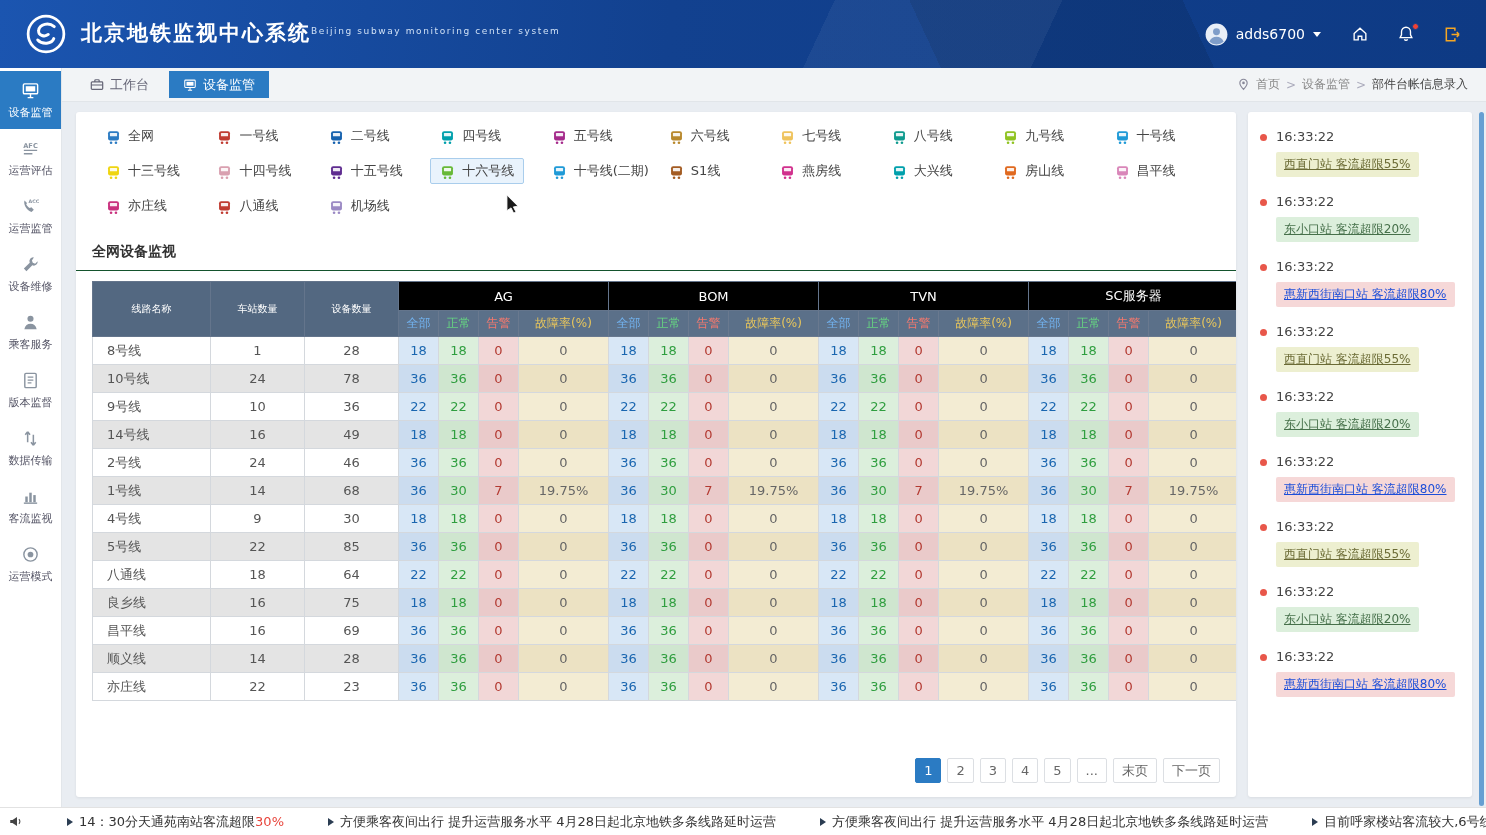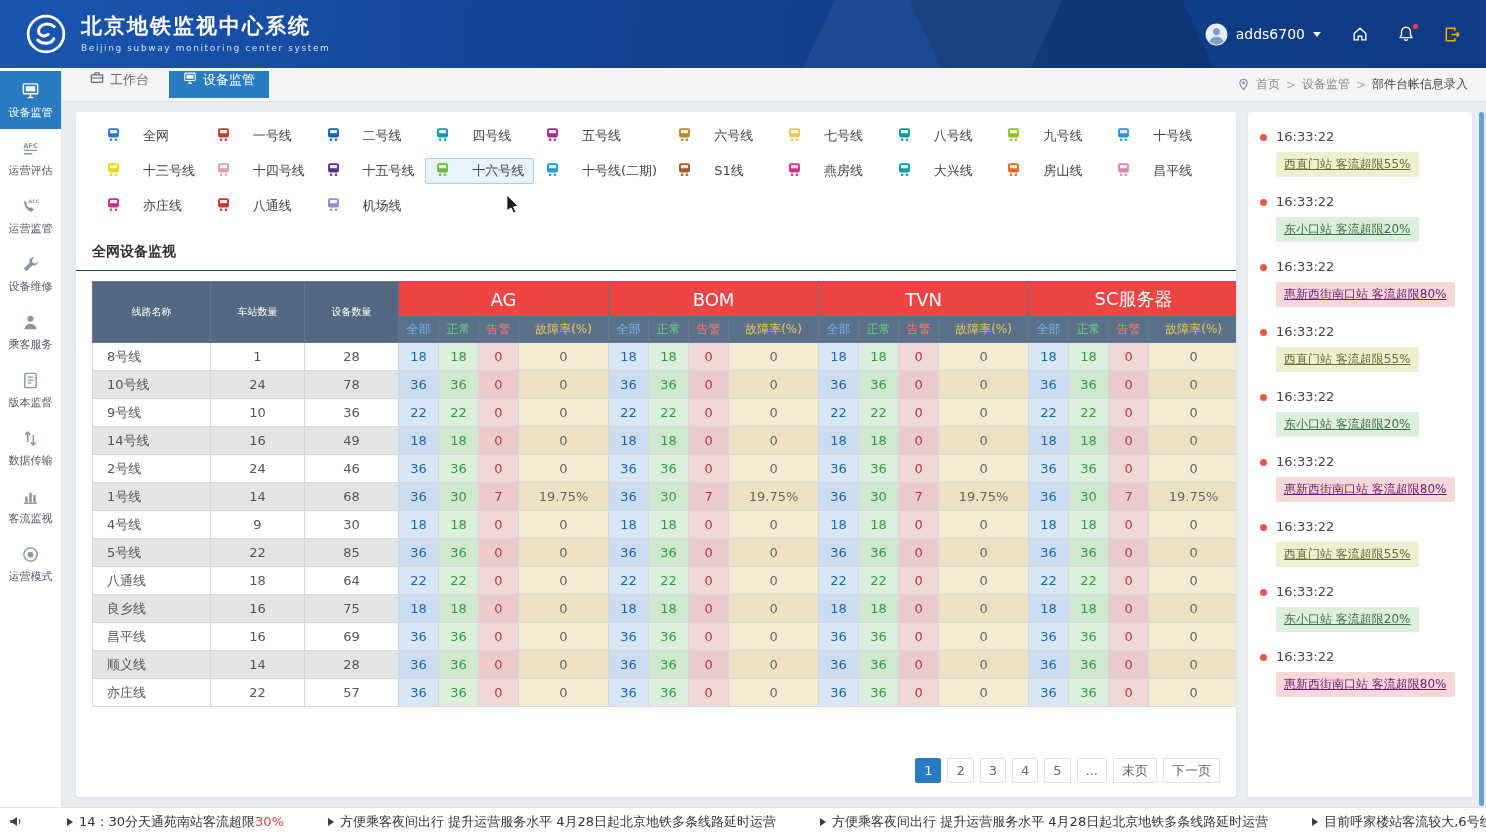"北京地铁监视中心系统" .titles { flex-direction: column -> row }
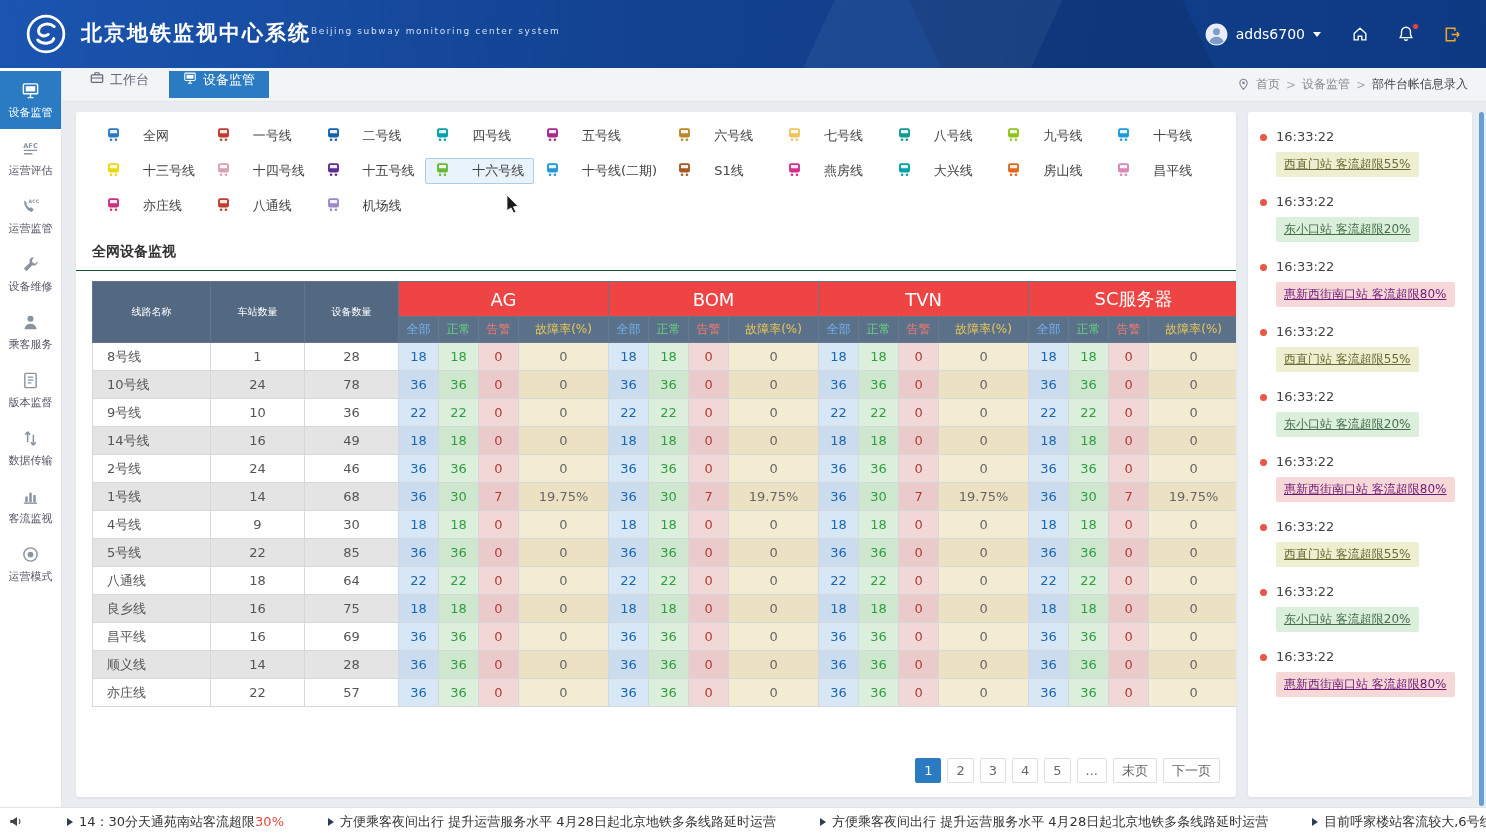"工作台" .tab { align-items: none -> center }
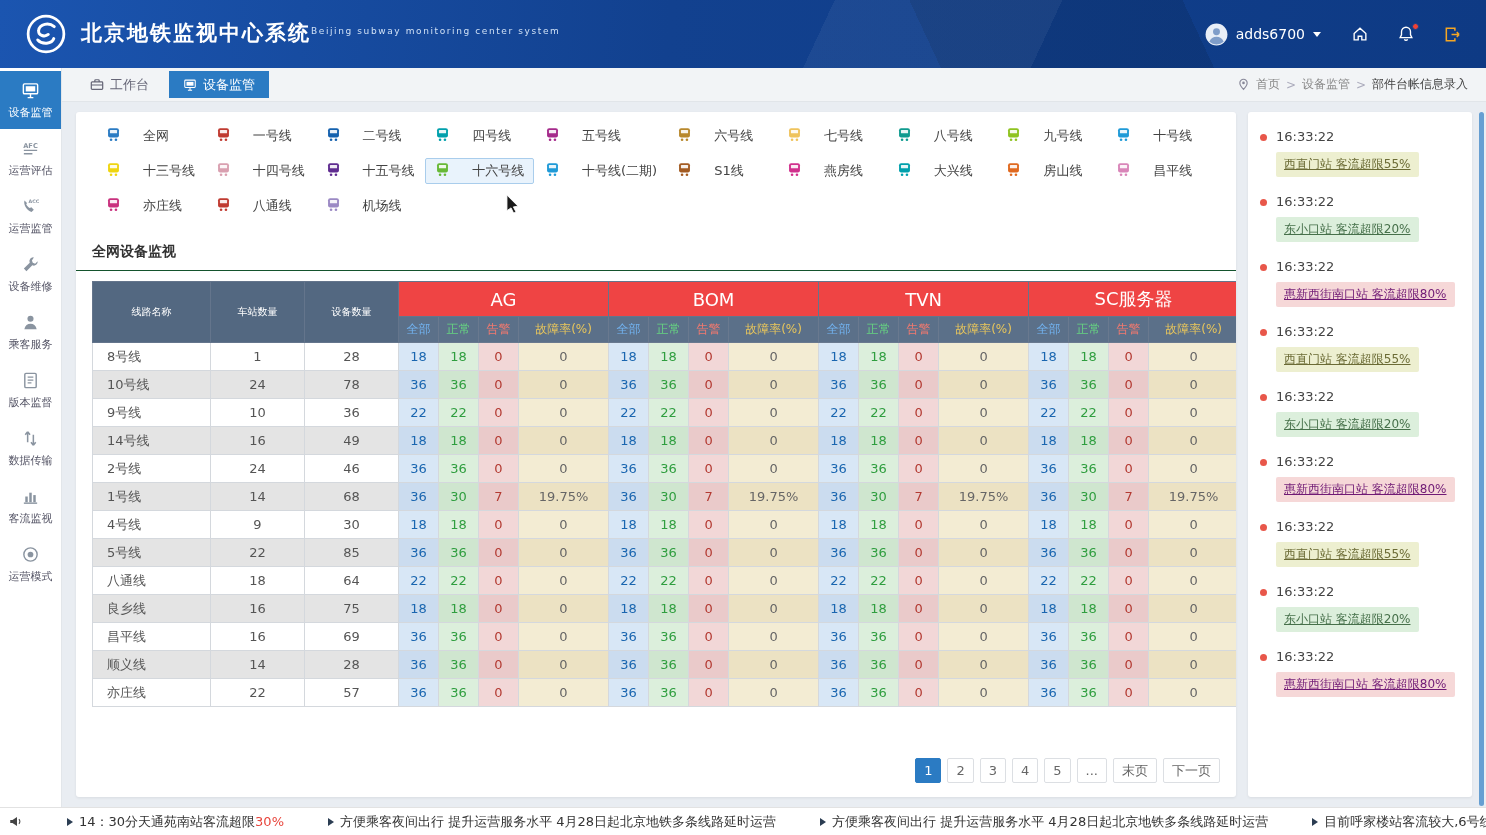"全网" .line-item { align-items: flex-start -> flex-end; gap: 22px -> 7px }
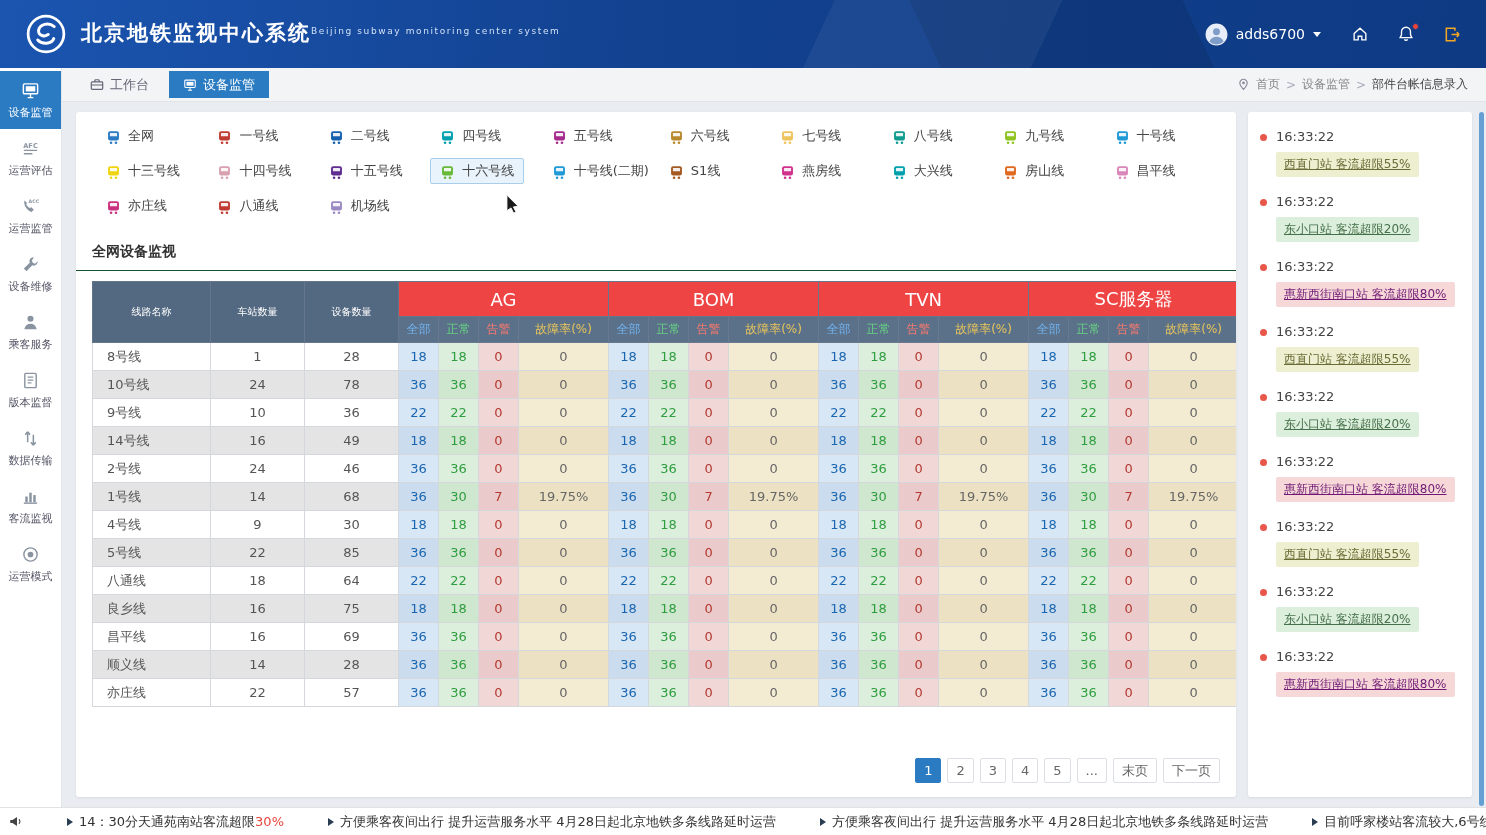"AG" th.grp { background: #ef4444 -> #000000; font-size: 18px -> 13px }
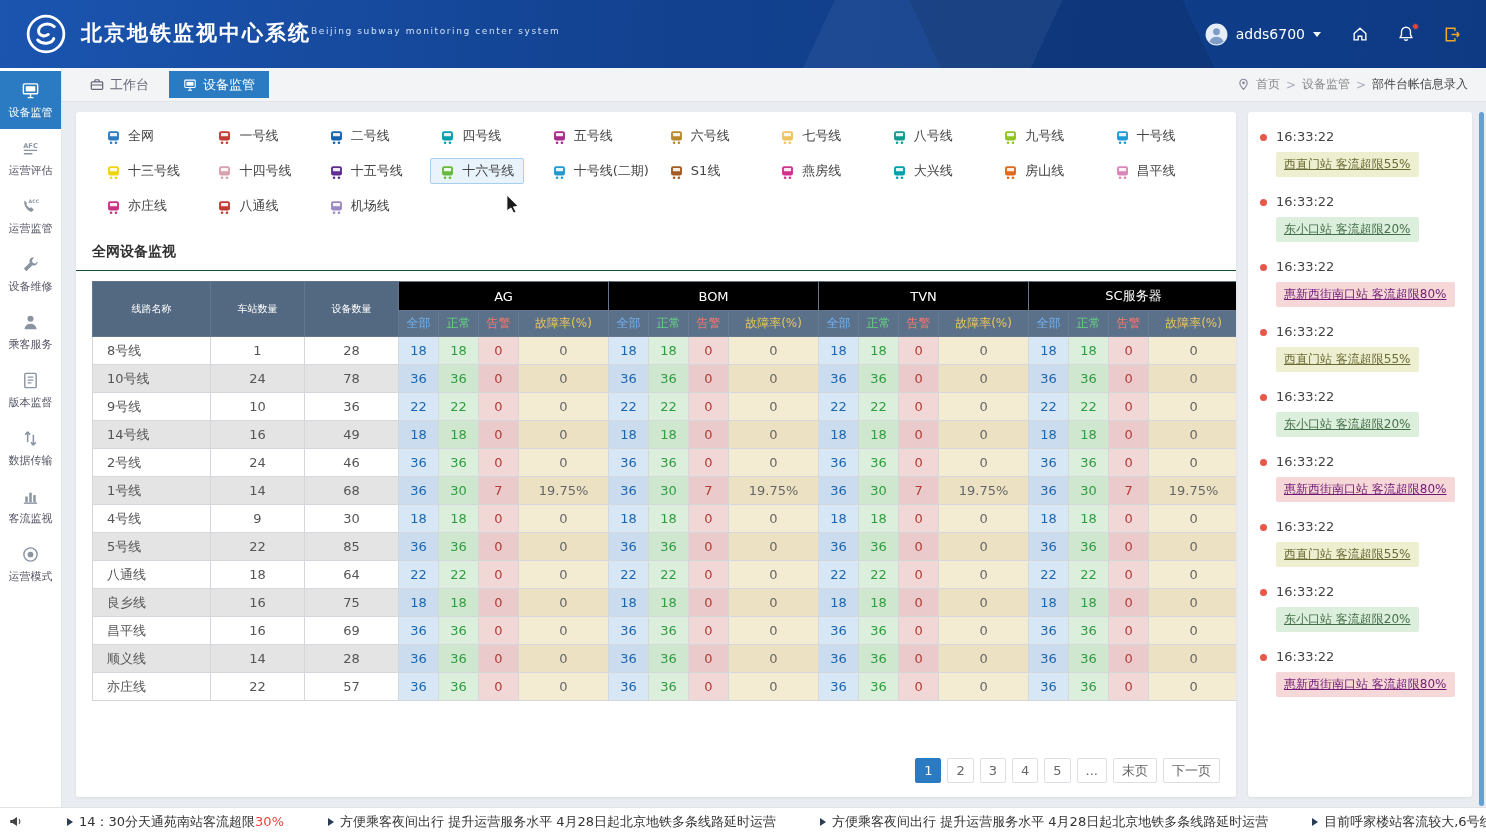"惠新西街南口站 客流超限80%" .b-red { color: #701a75 -> #1d4ed8 }
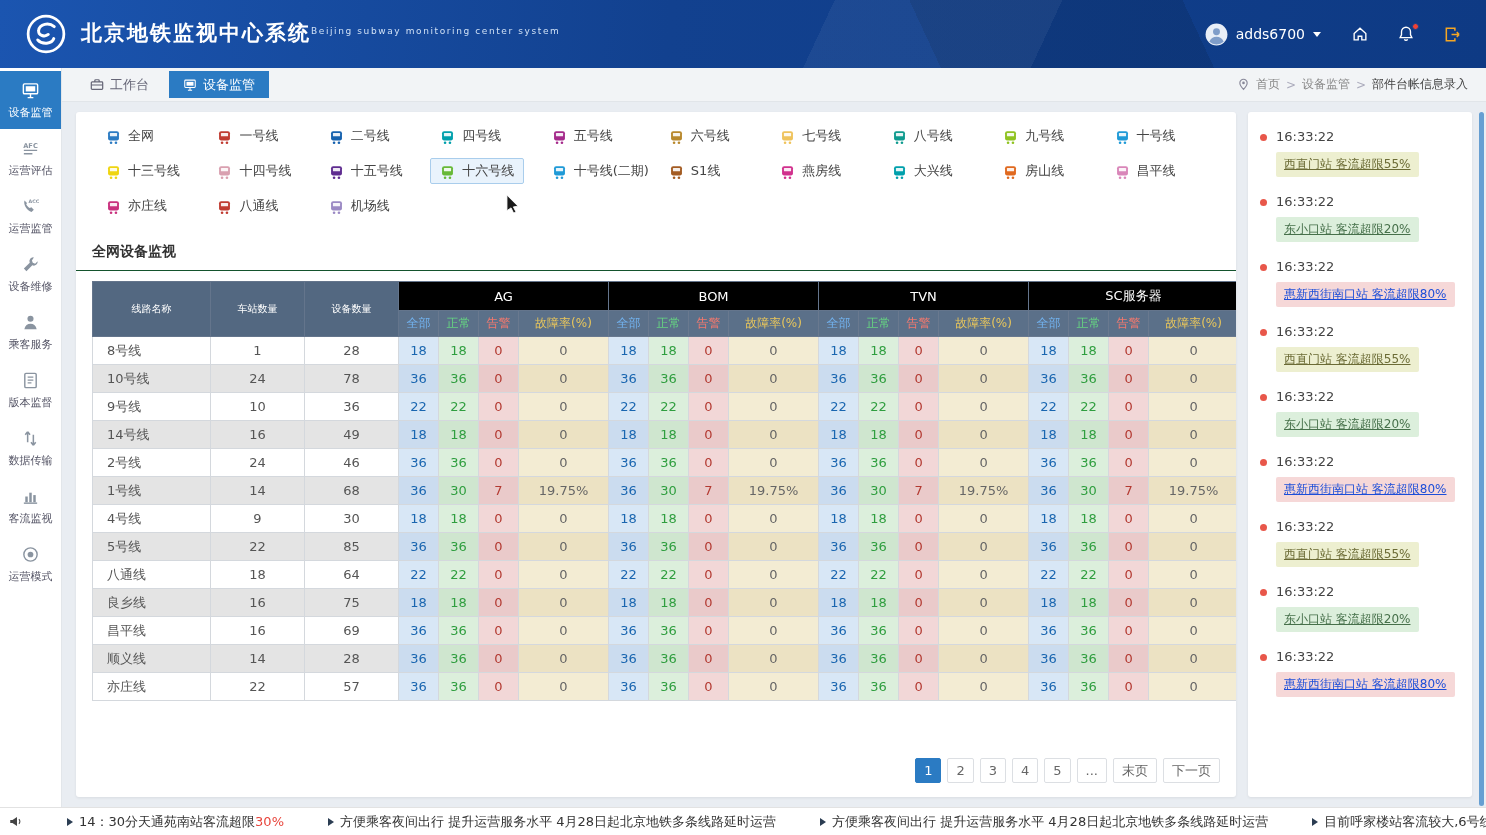"57" td.num { text: 57 -> 23 }
